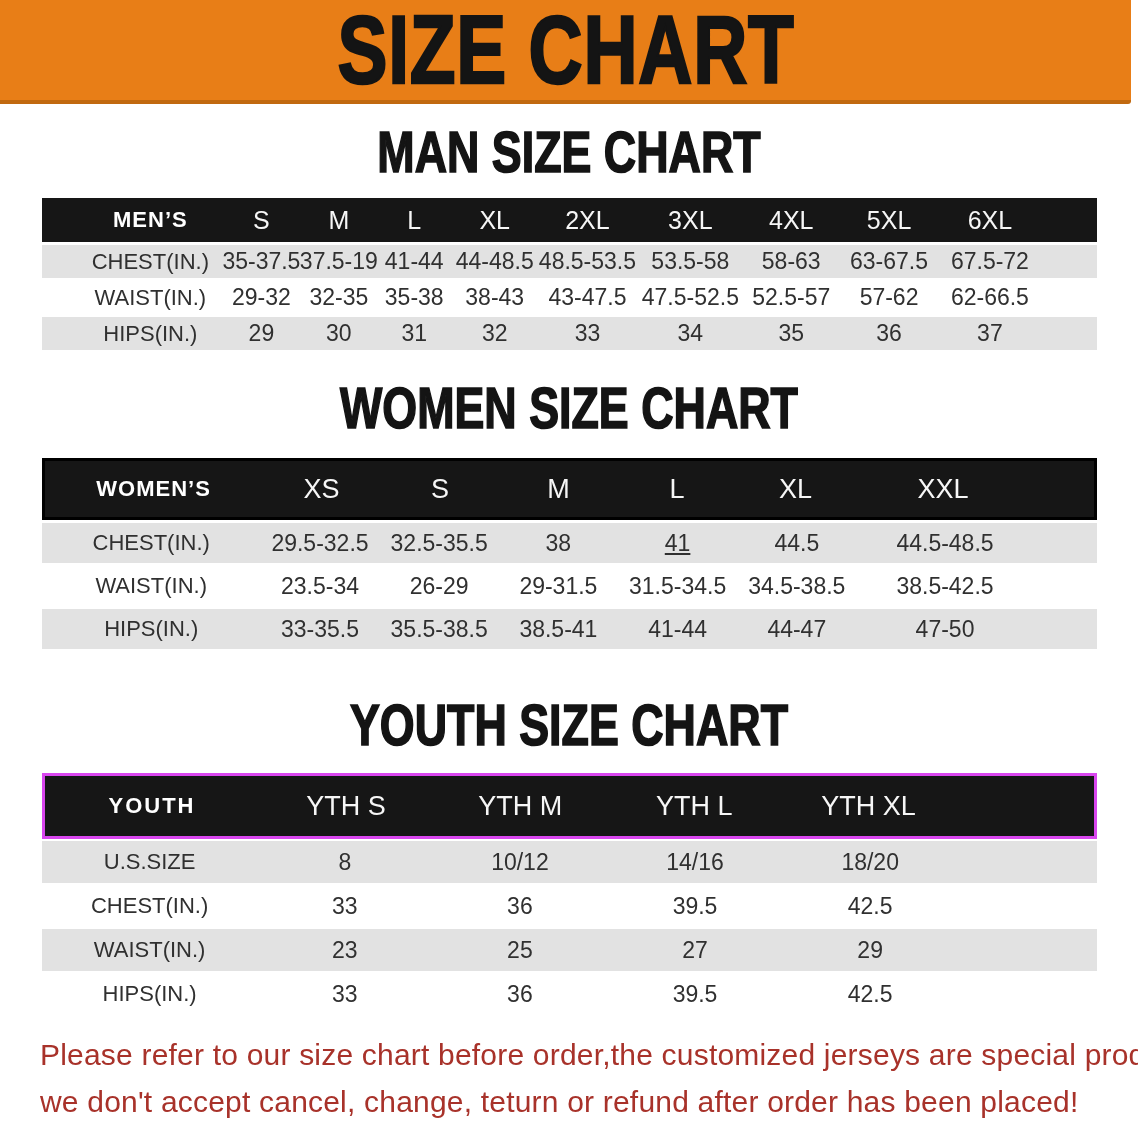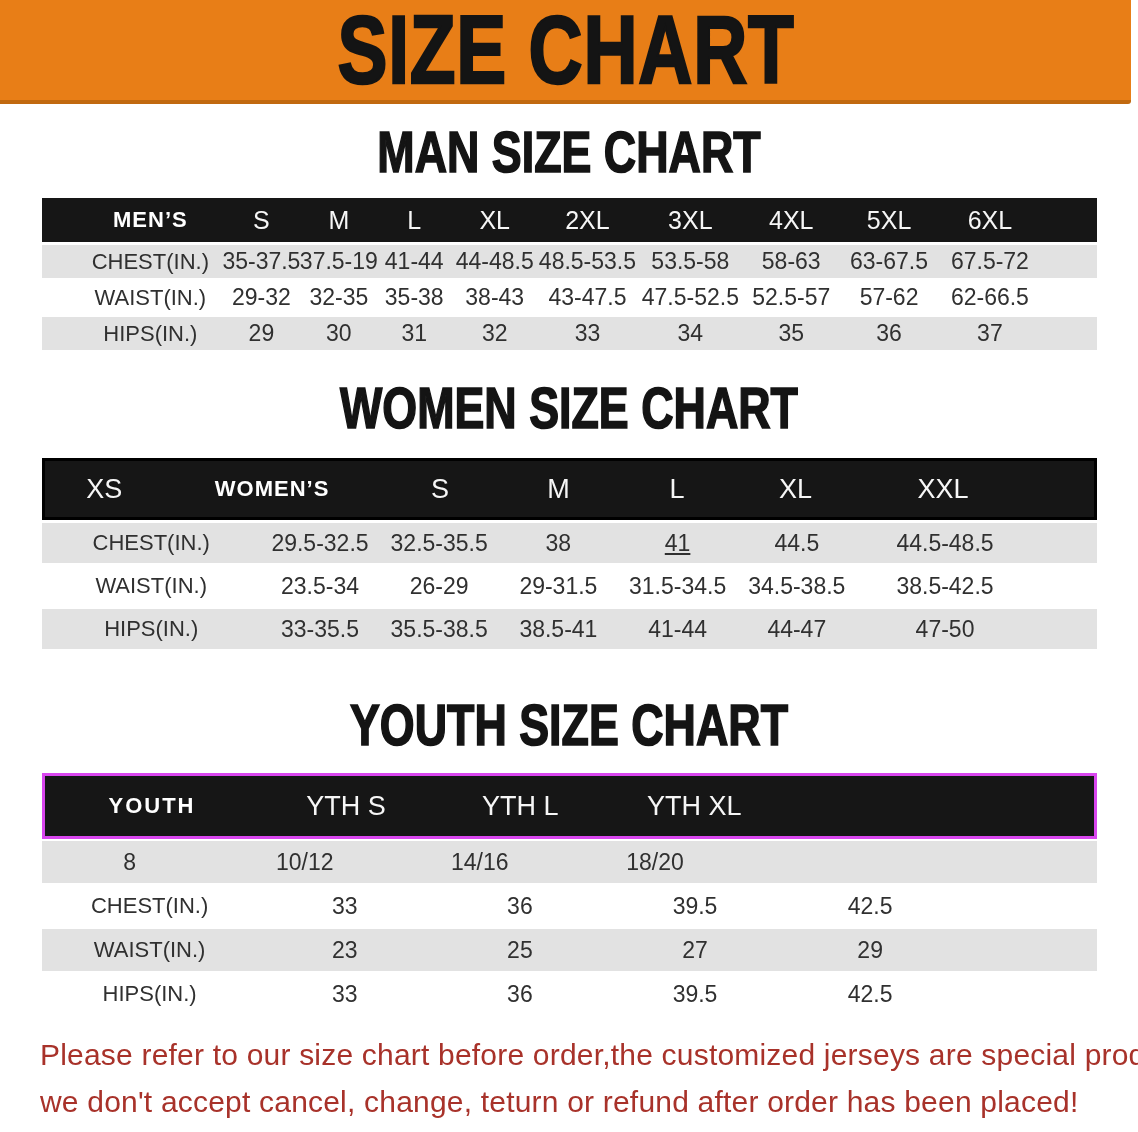"XS" div.tcell { order: before "WOMEN’S" -> after "WOMEN’S" }
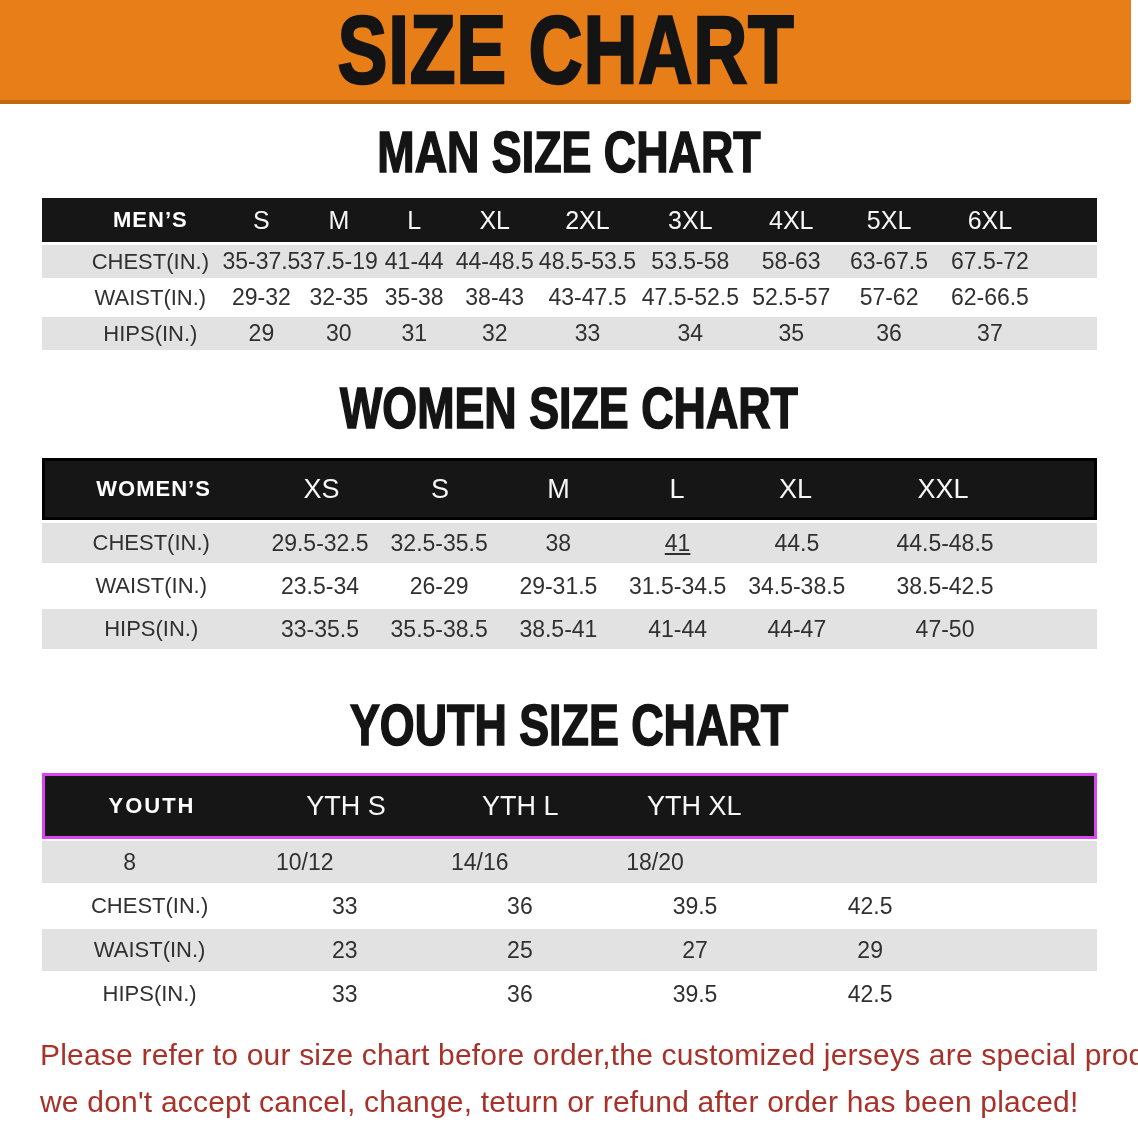"YTH M" div.tcell { html: none -> <div>YTH M</div> }
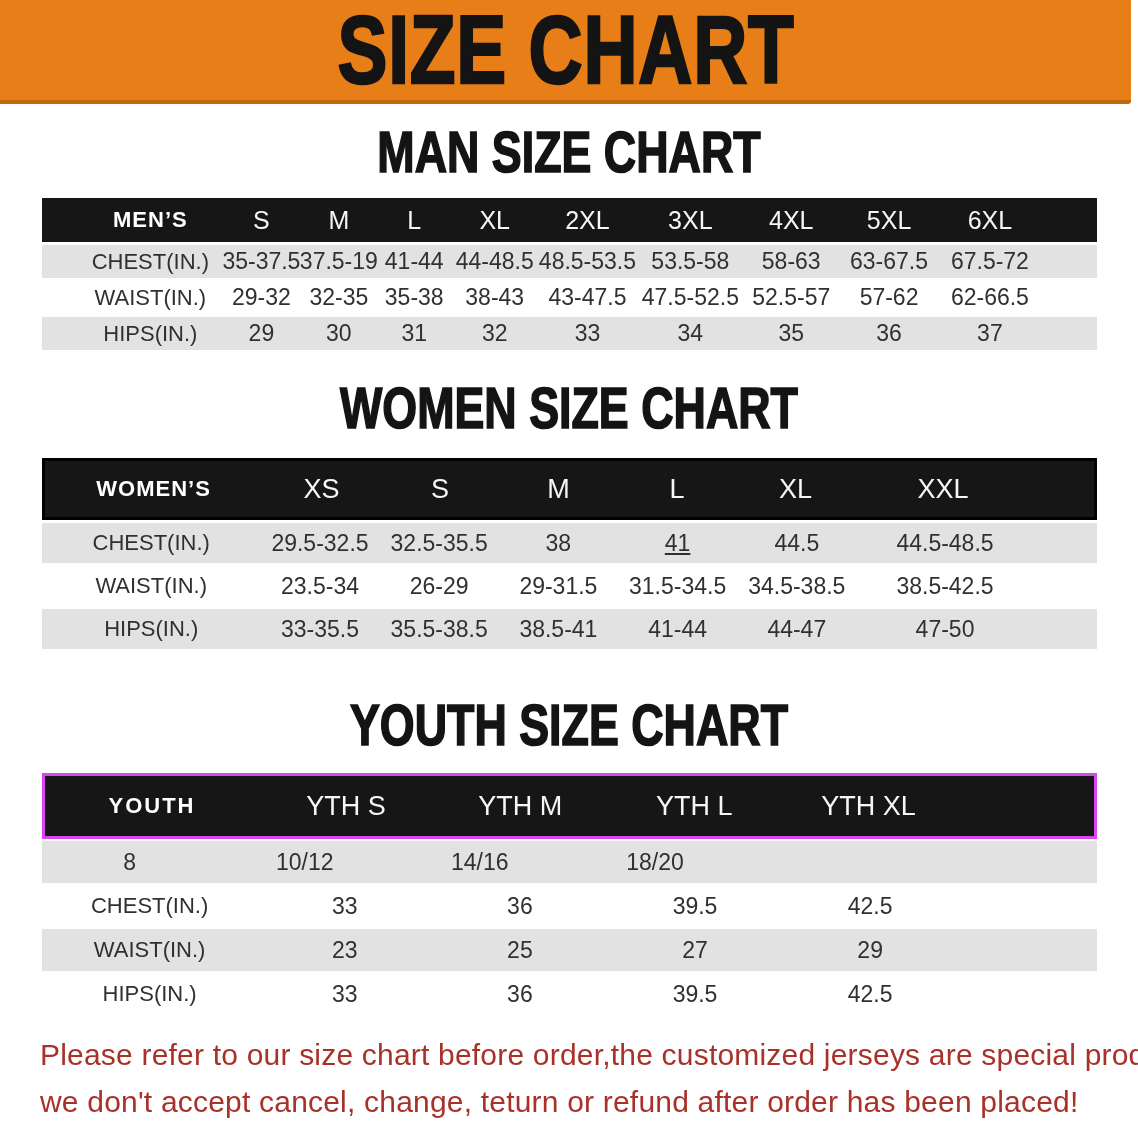"U.S.SIZE" div.tcell { html: none -> <div>U.S.SIZE</div> }
